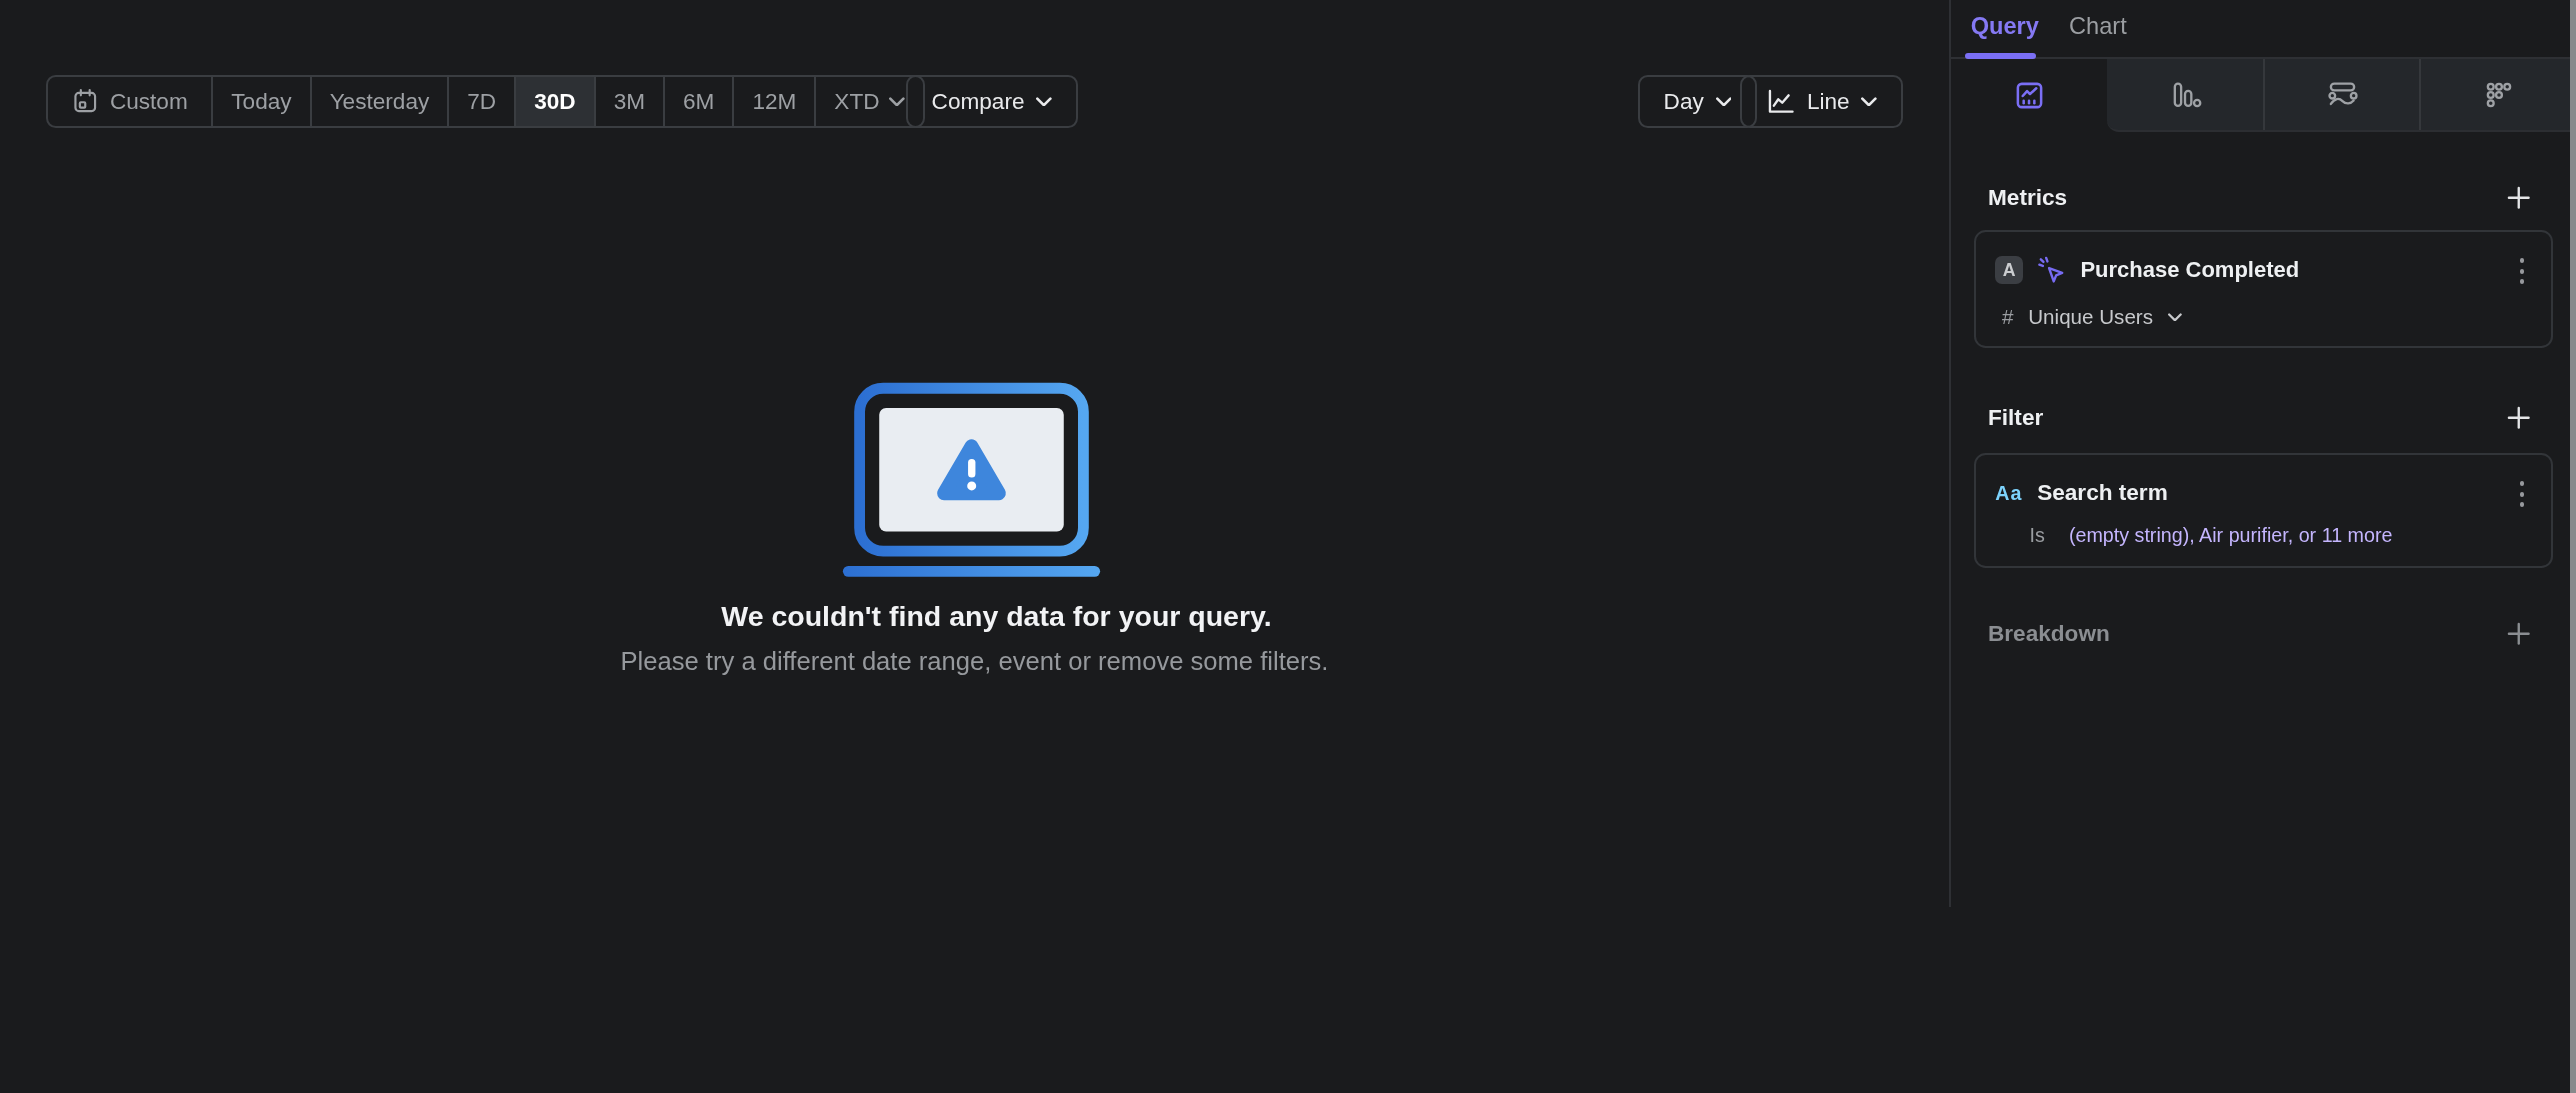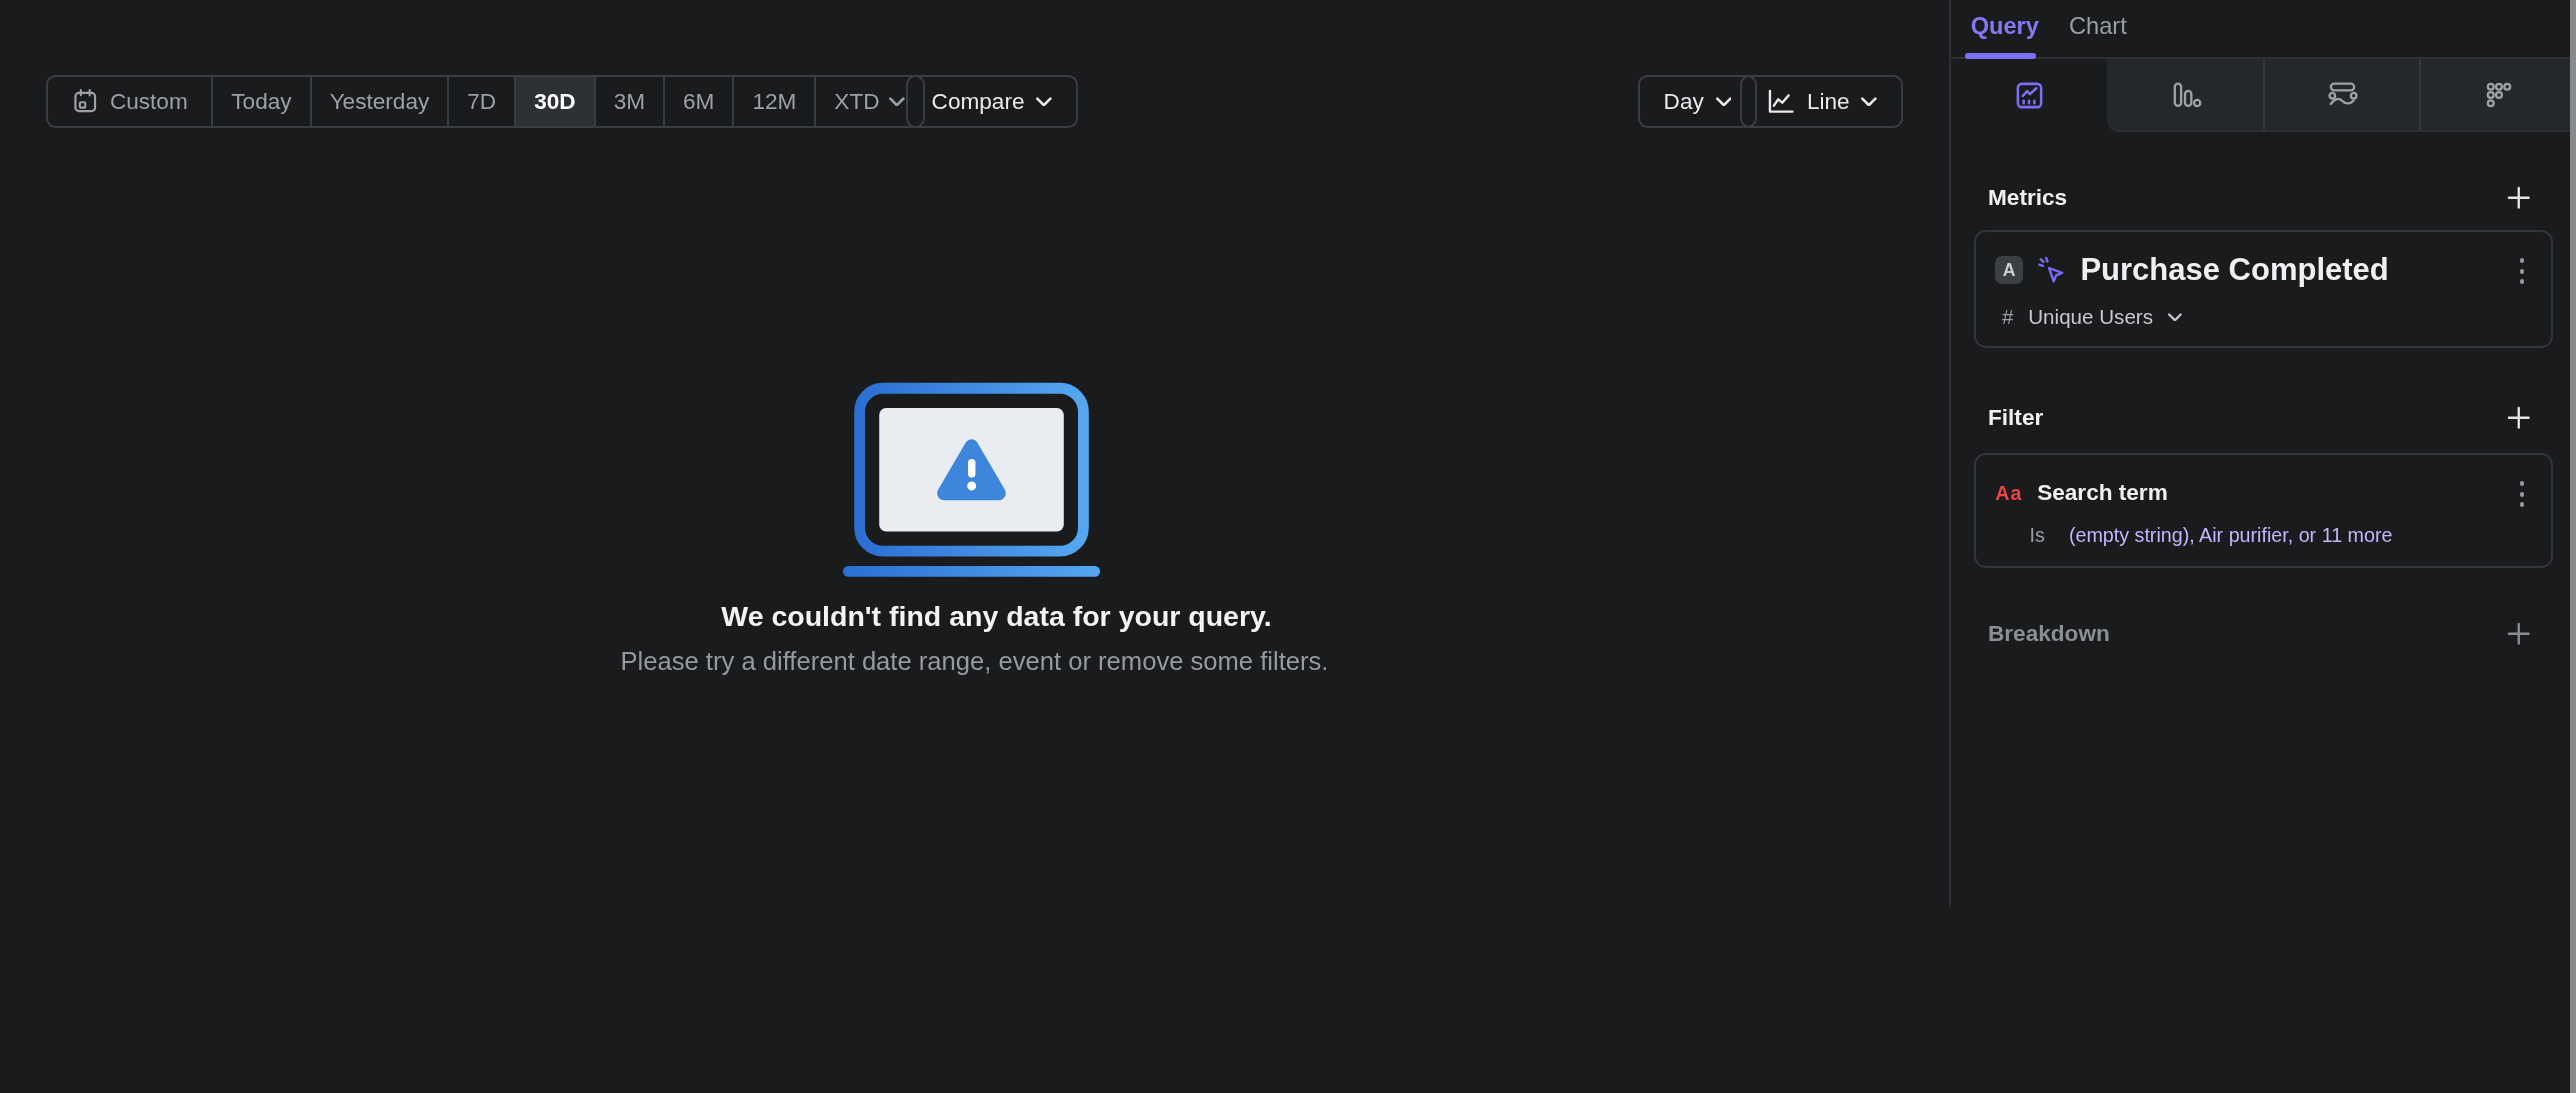"Purchase Completed" .event-label { font-size: 31px -> 22px }
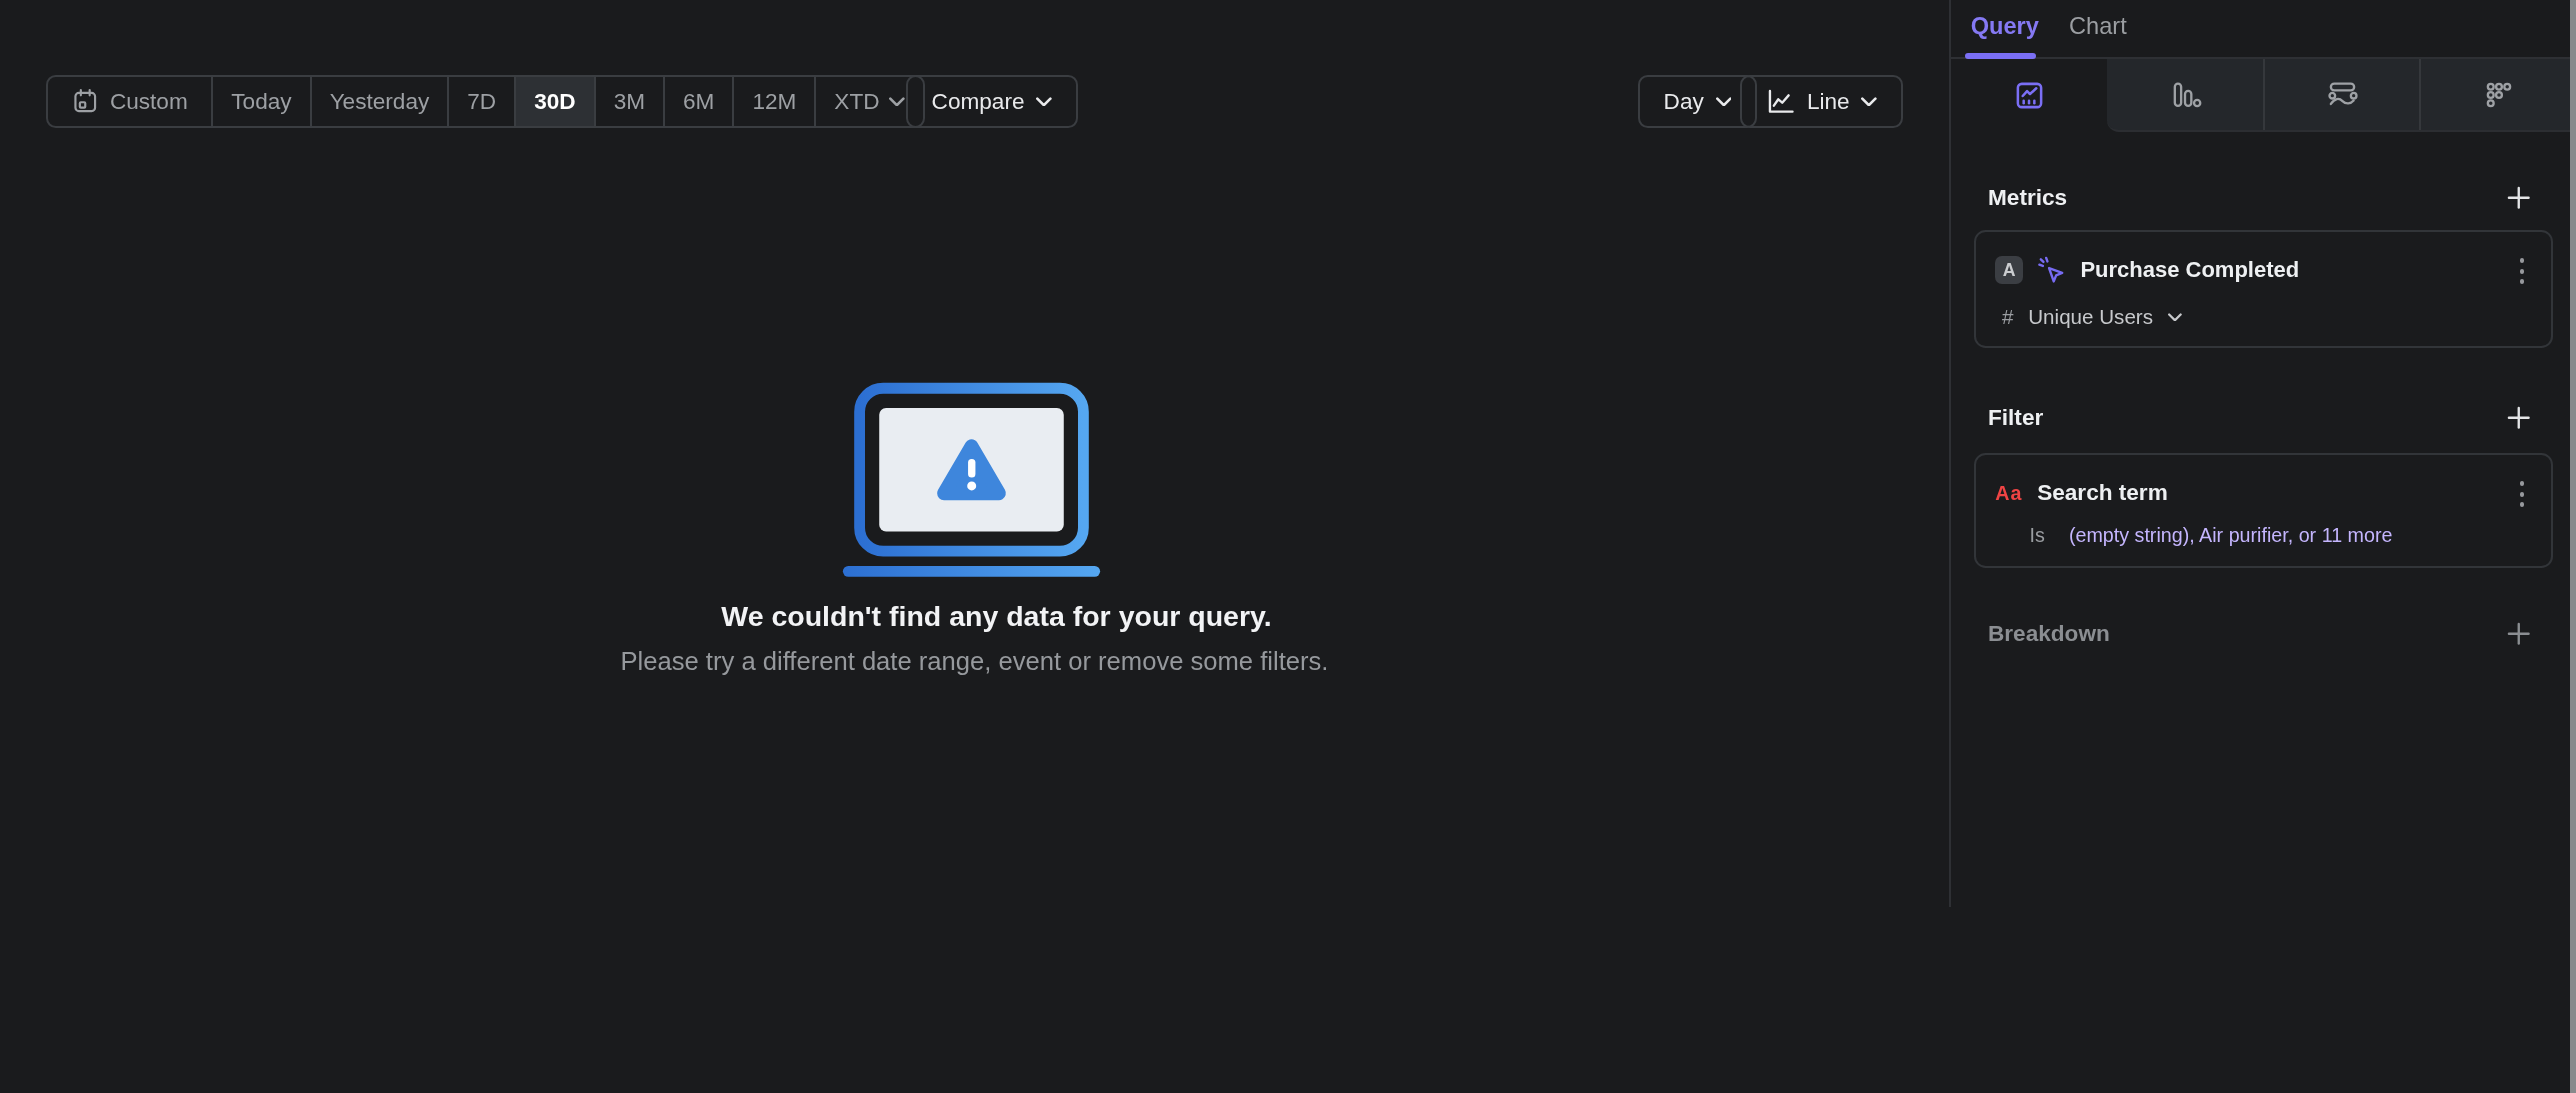"Aa" .aa-badge { color: #ef4444 -> #7dd3fc }
